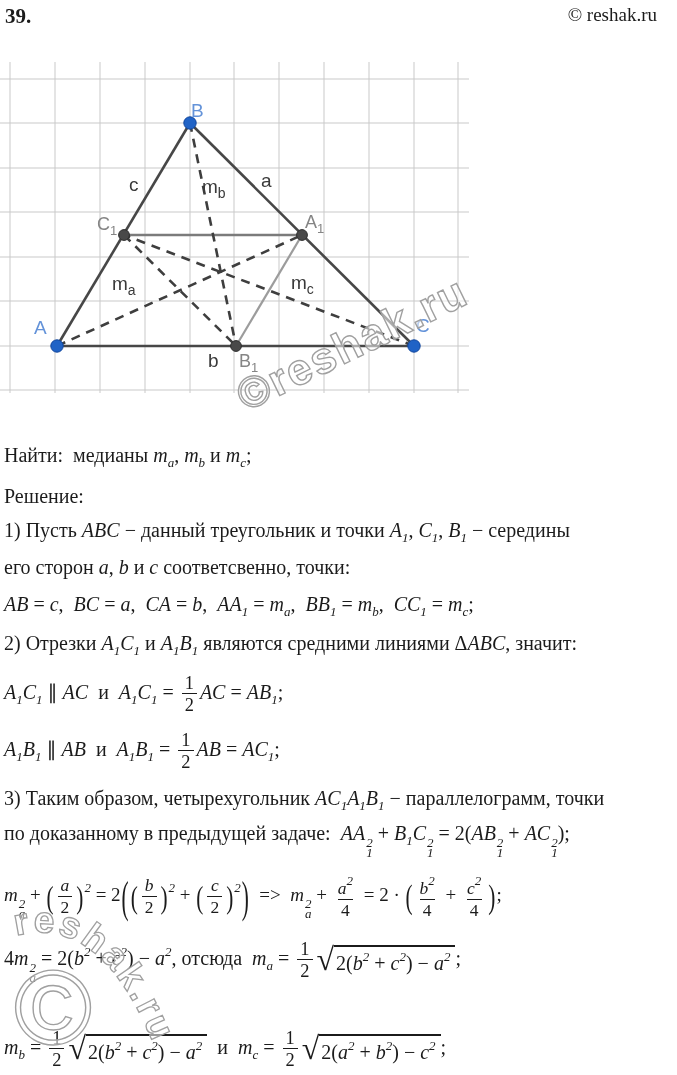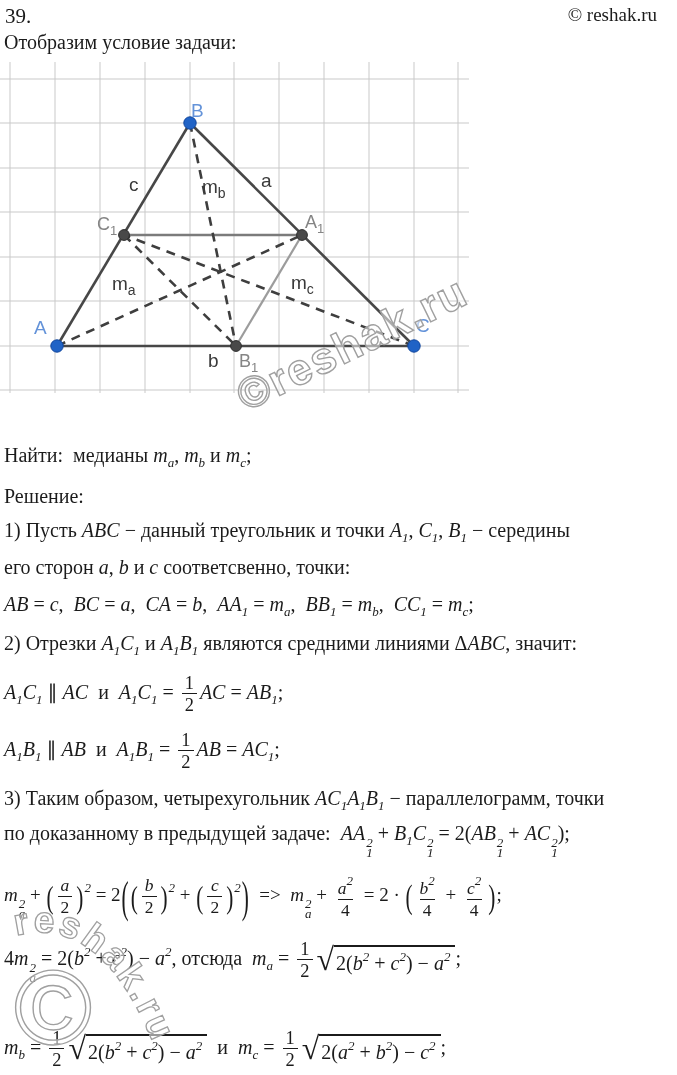"39." .hdr-num { font-weight: normal -> bold }
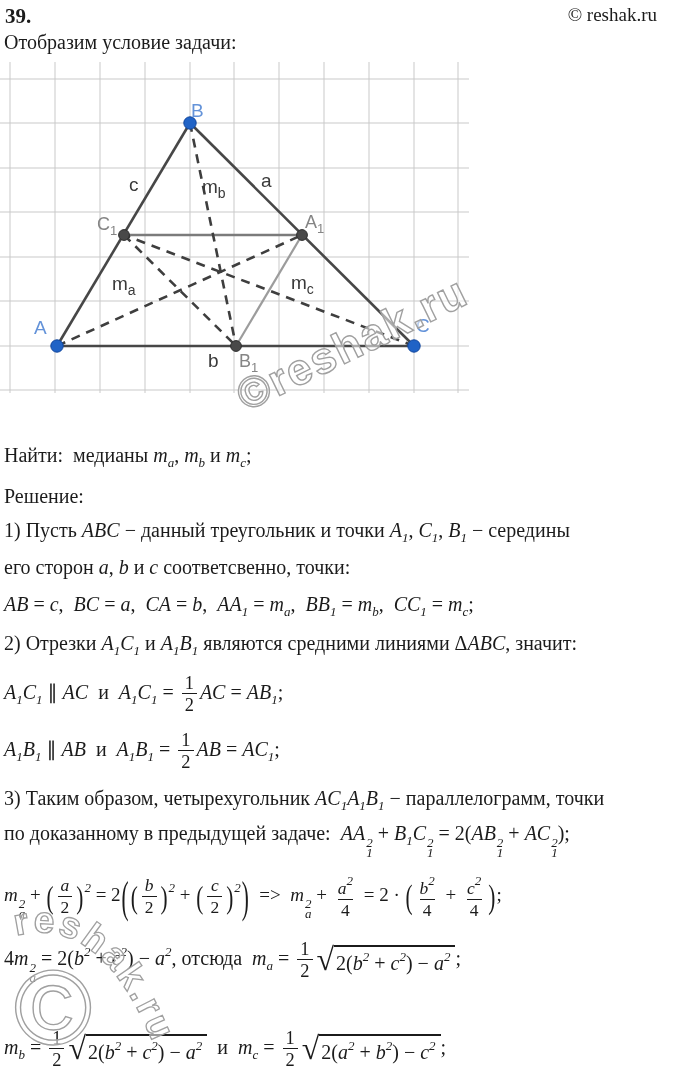"Отобразим условие задачи:" div.line { html: <div><span>Отобразим условие задачи:</span></div> -> none }
